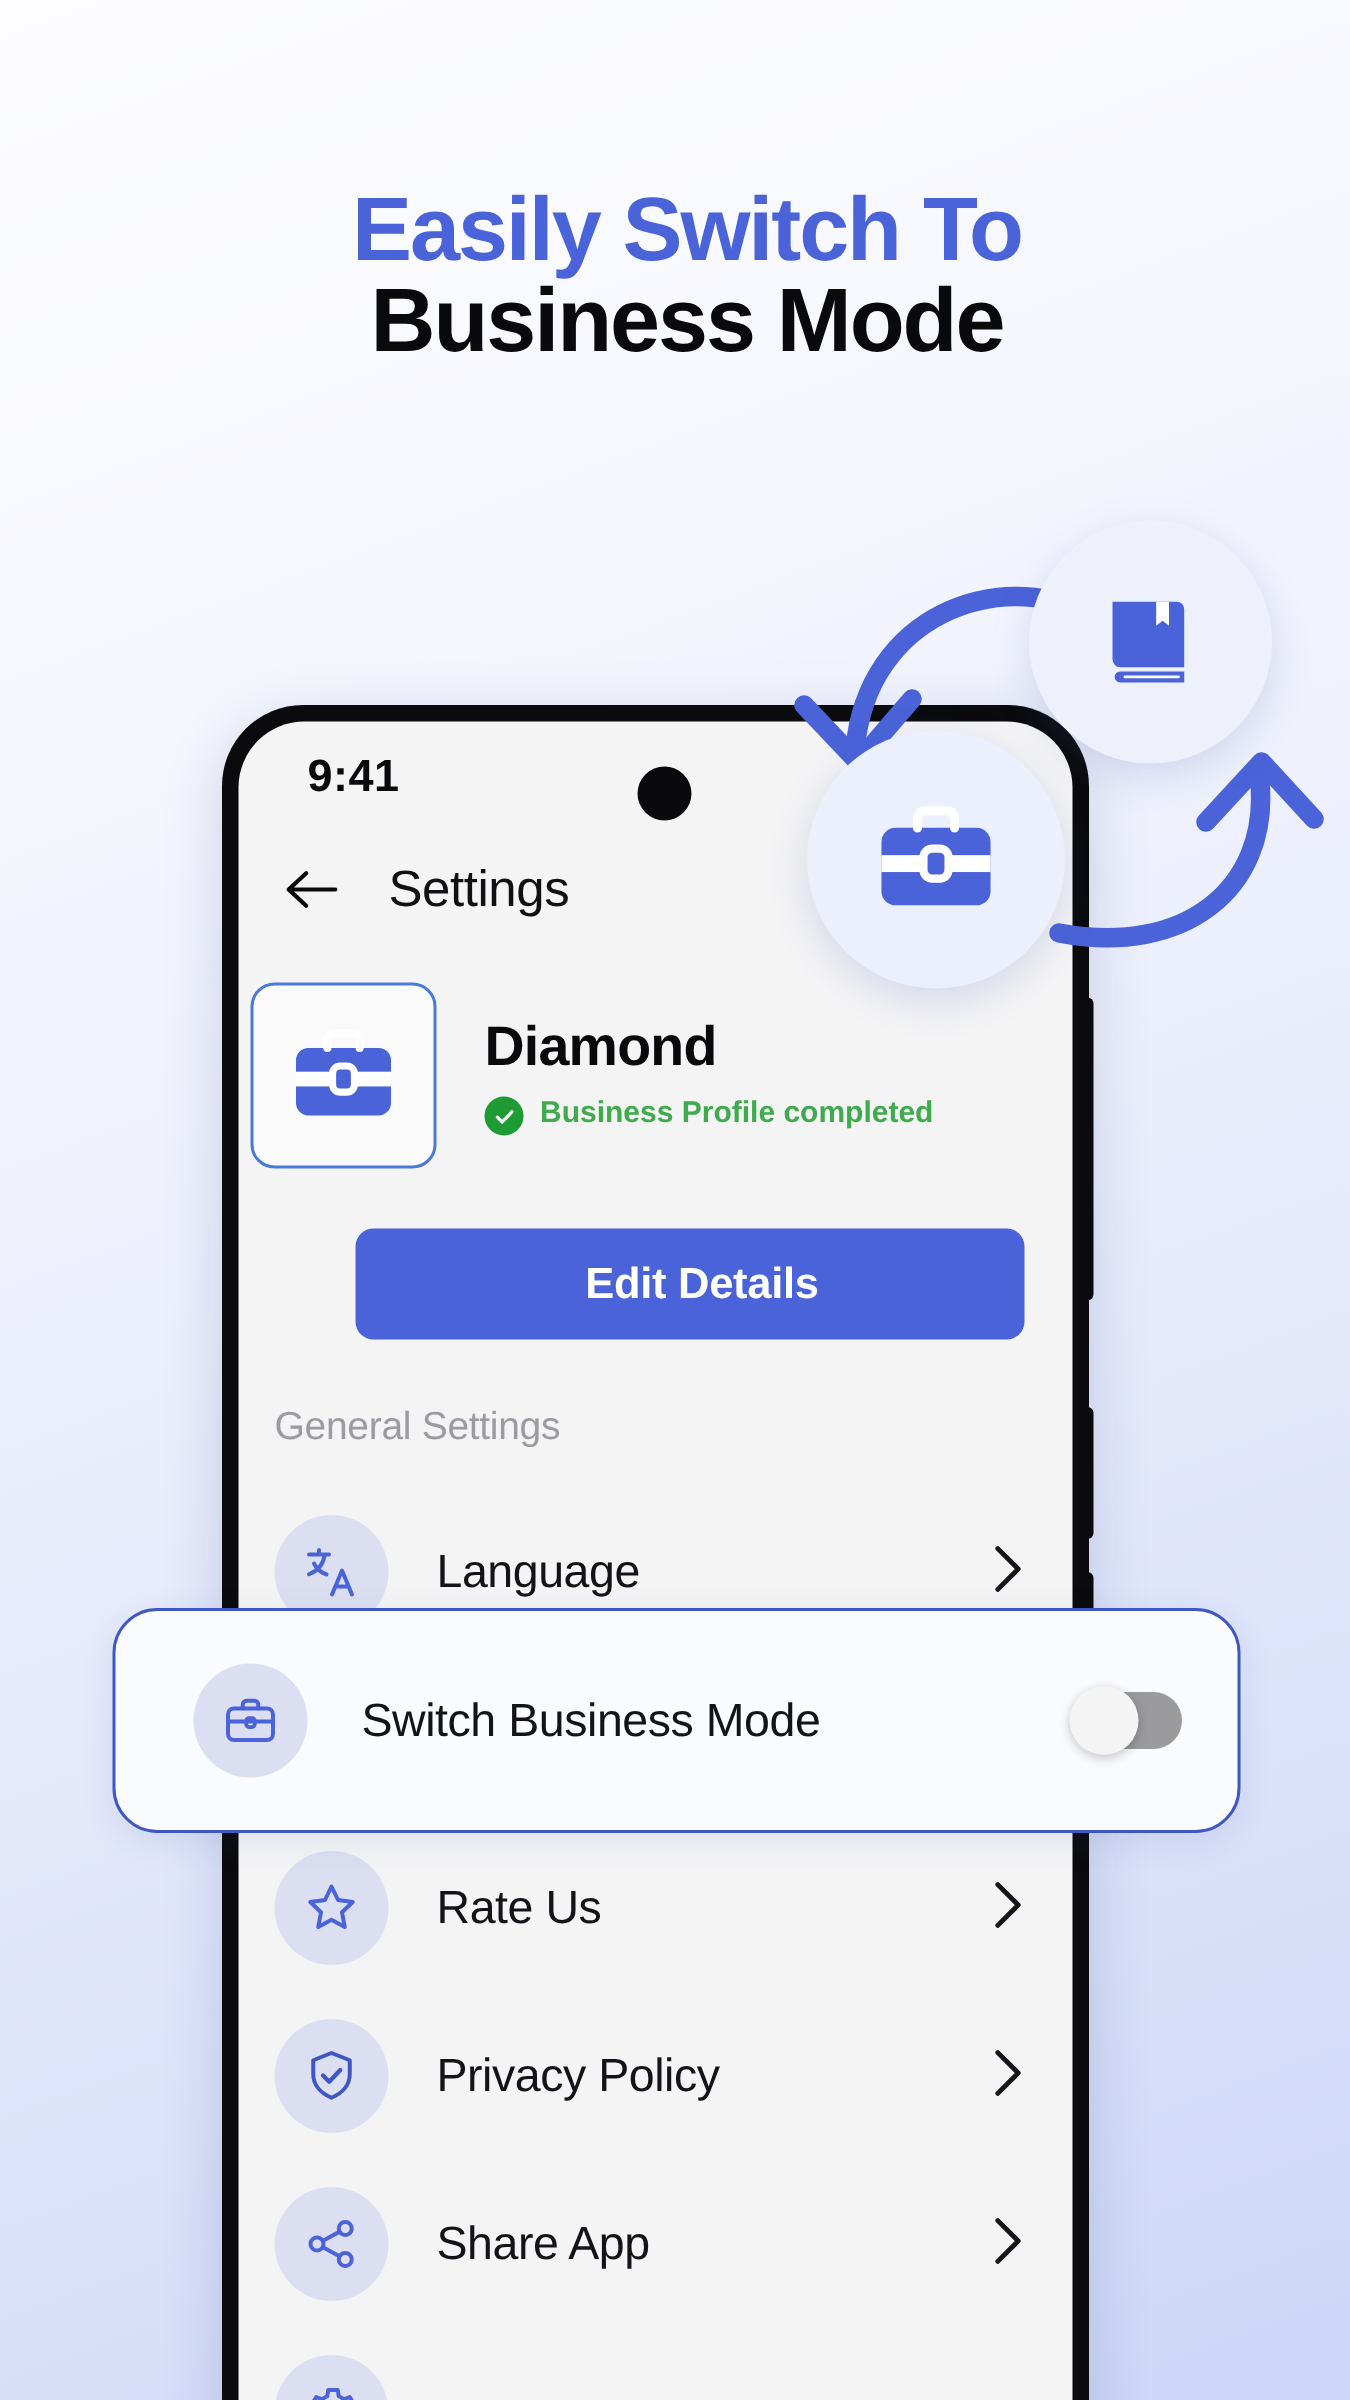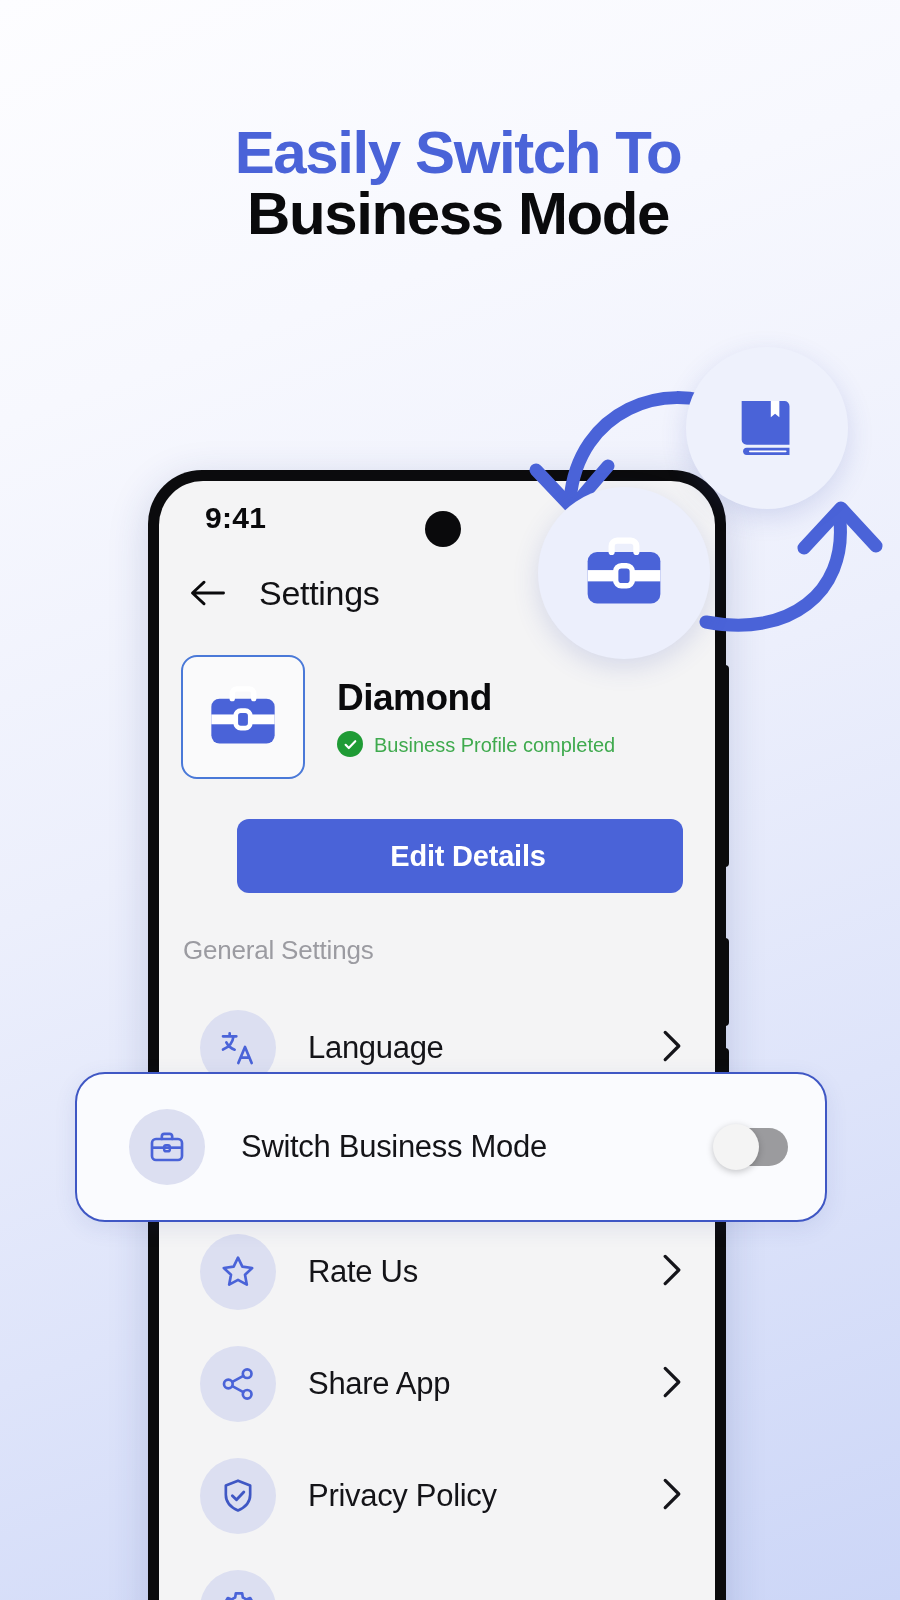"Diamond" .profile { padding: 24px 0 0 22px -> 24px 0 0 8px }
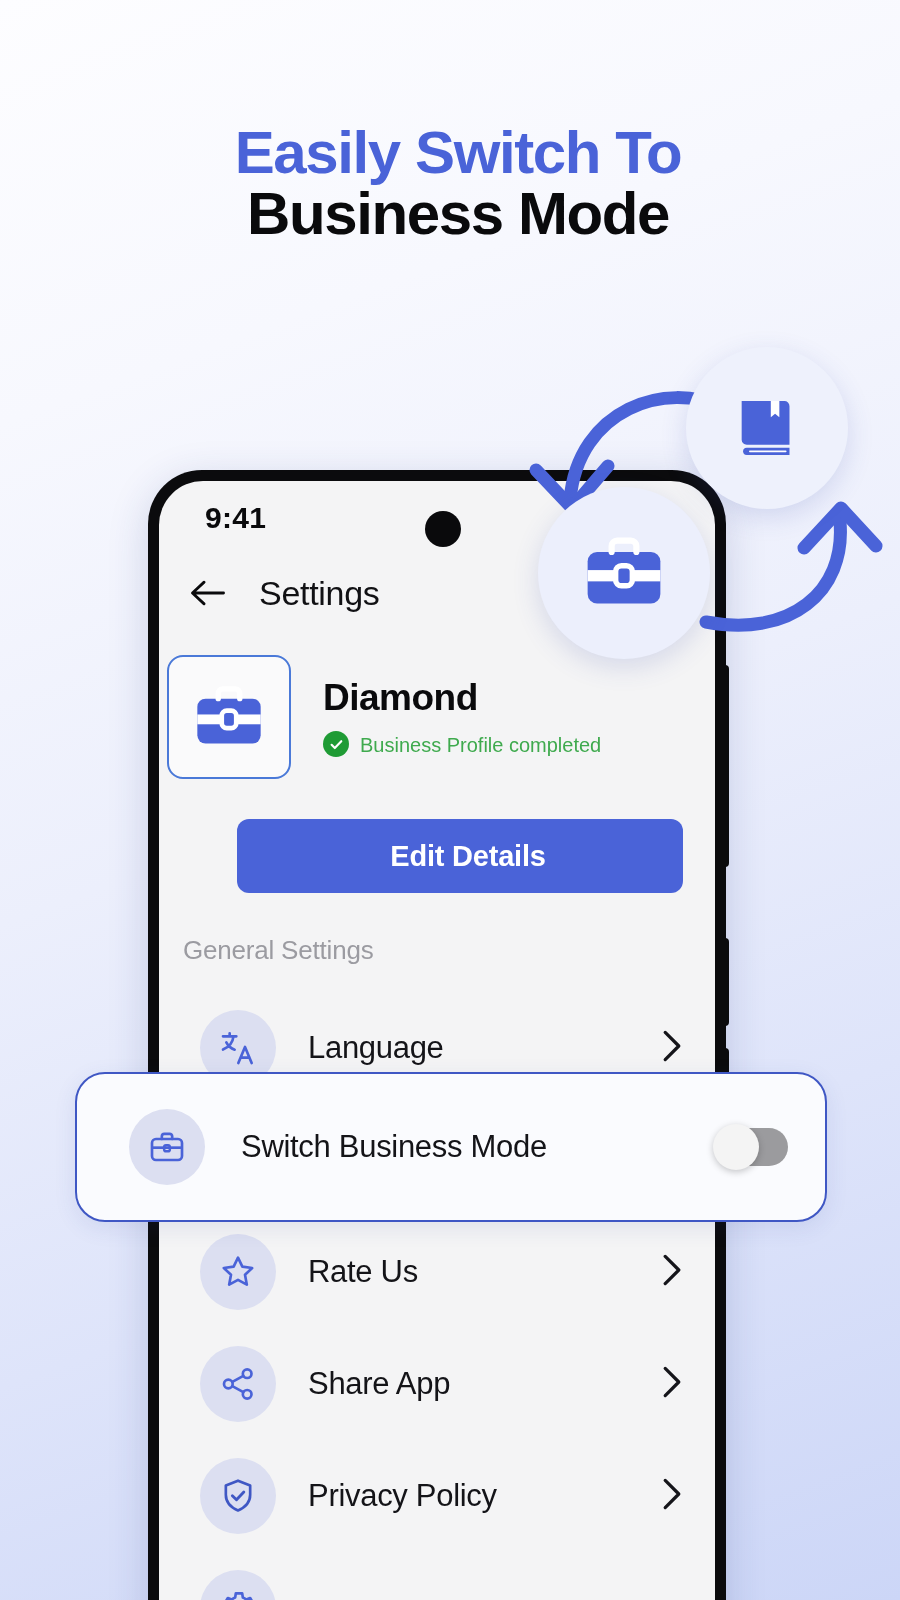"Business Profile completed" .profile-status { align-items: flex-end -> flex-start; font-weight: none -> bold }
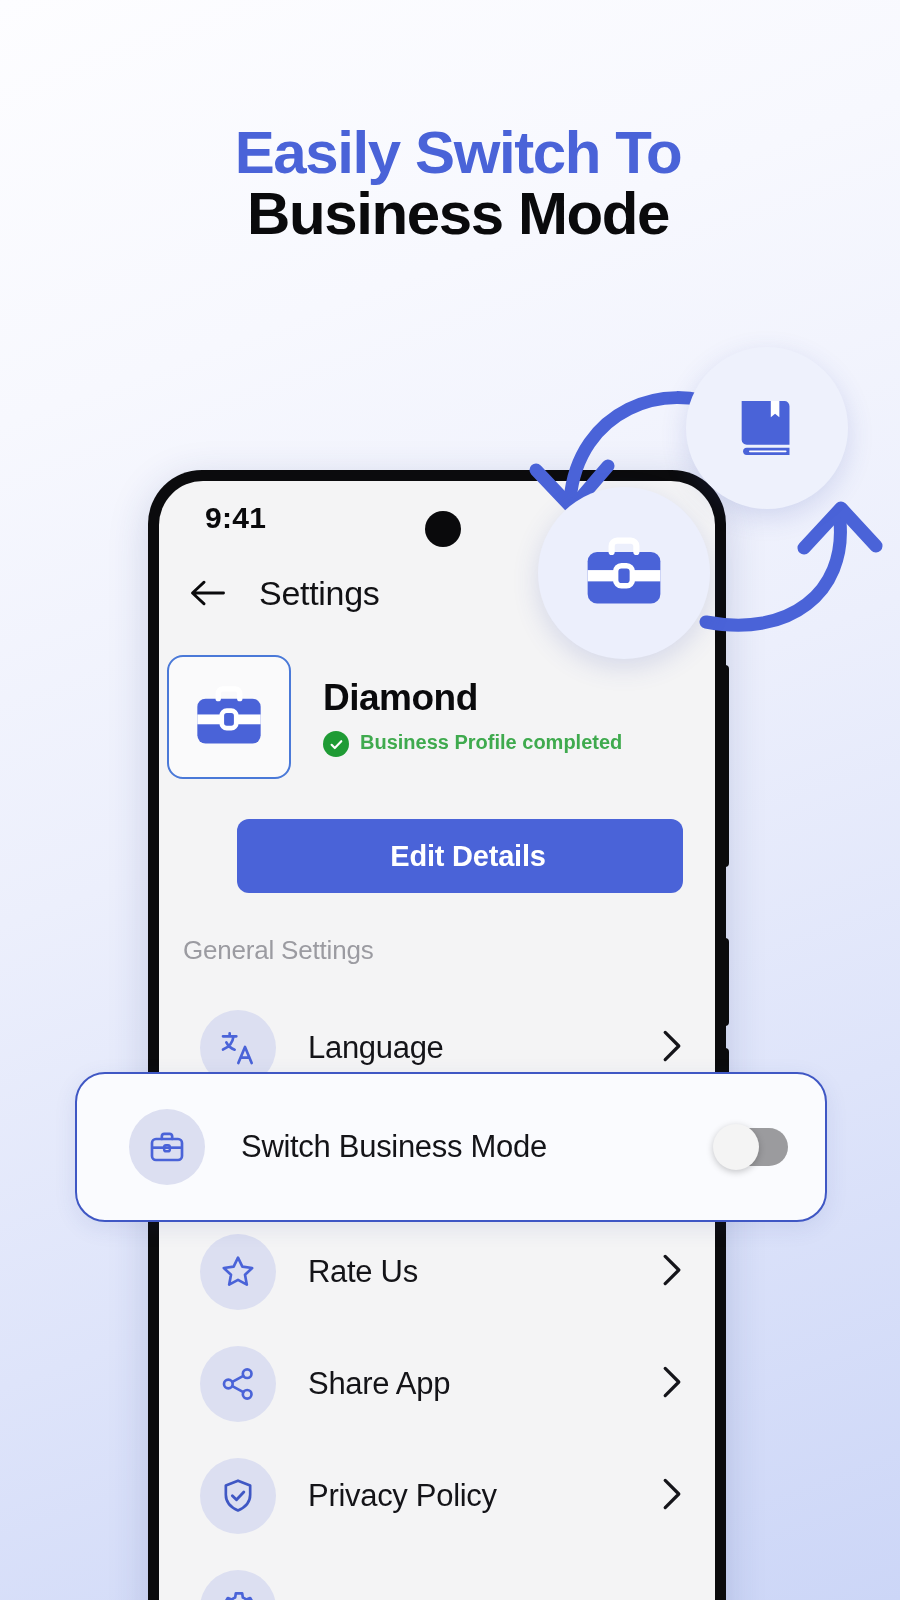"Language" .setting-row { padding: 0 32px 0 41px -> 0 32px 0 24px }
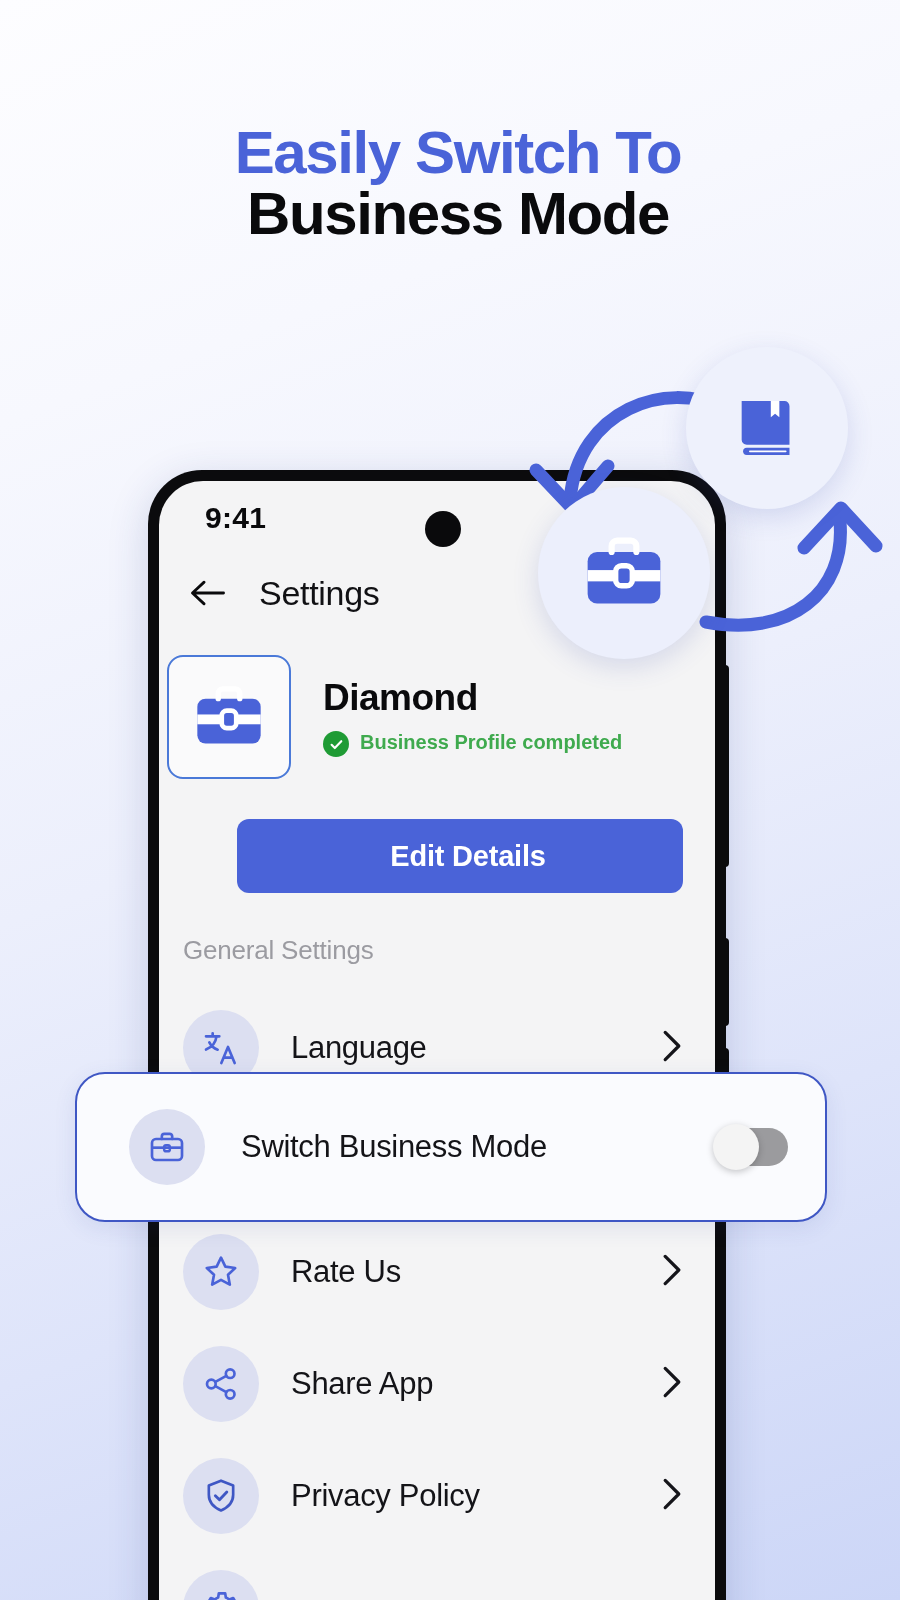"Share App" div.setting-row { order: before "Privacy Policy" -> after "Privacy Policy" }
